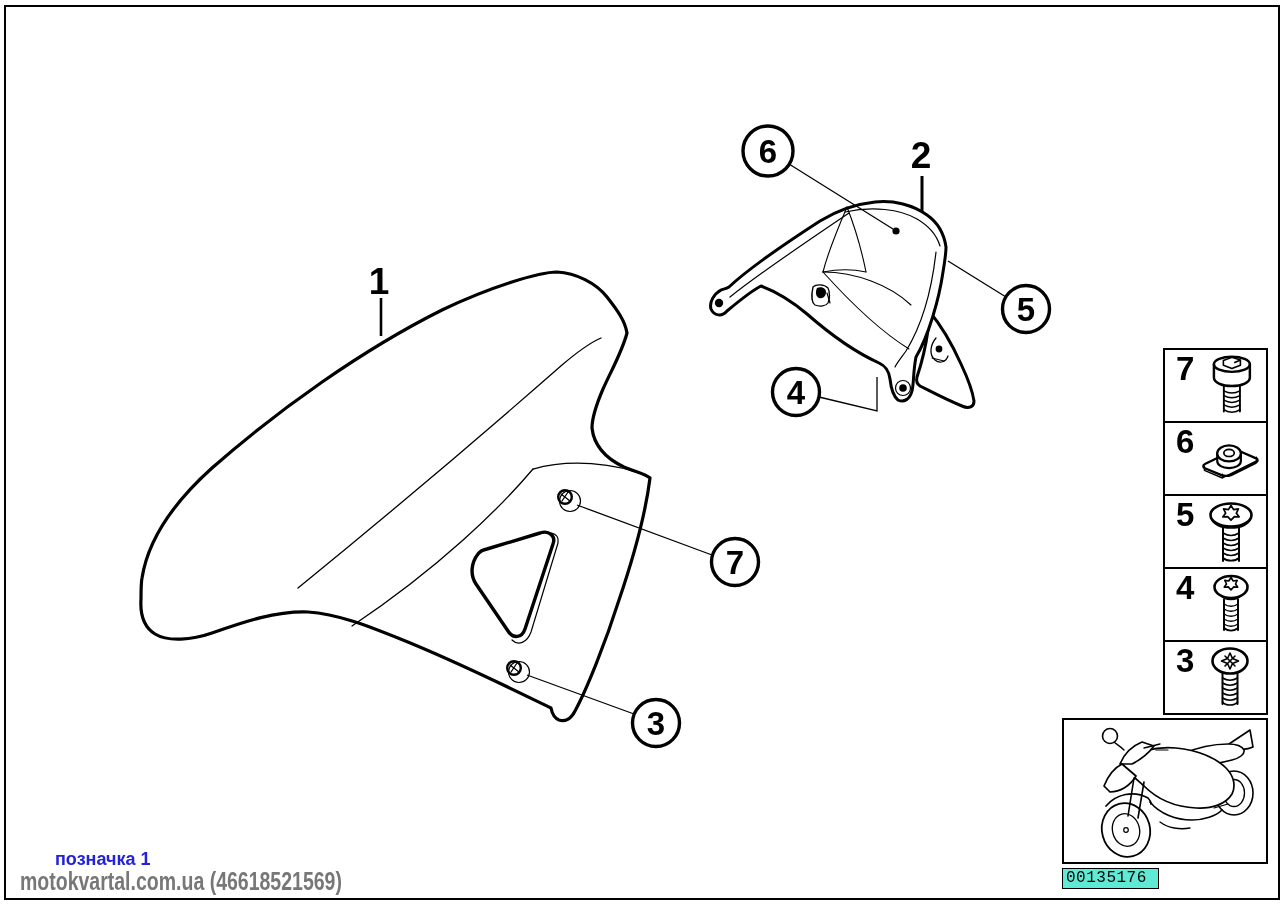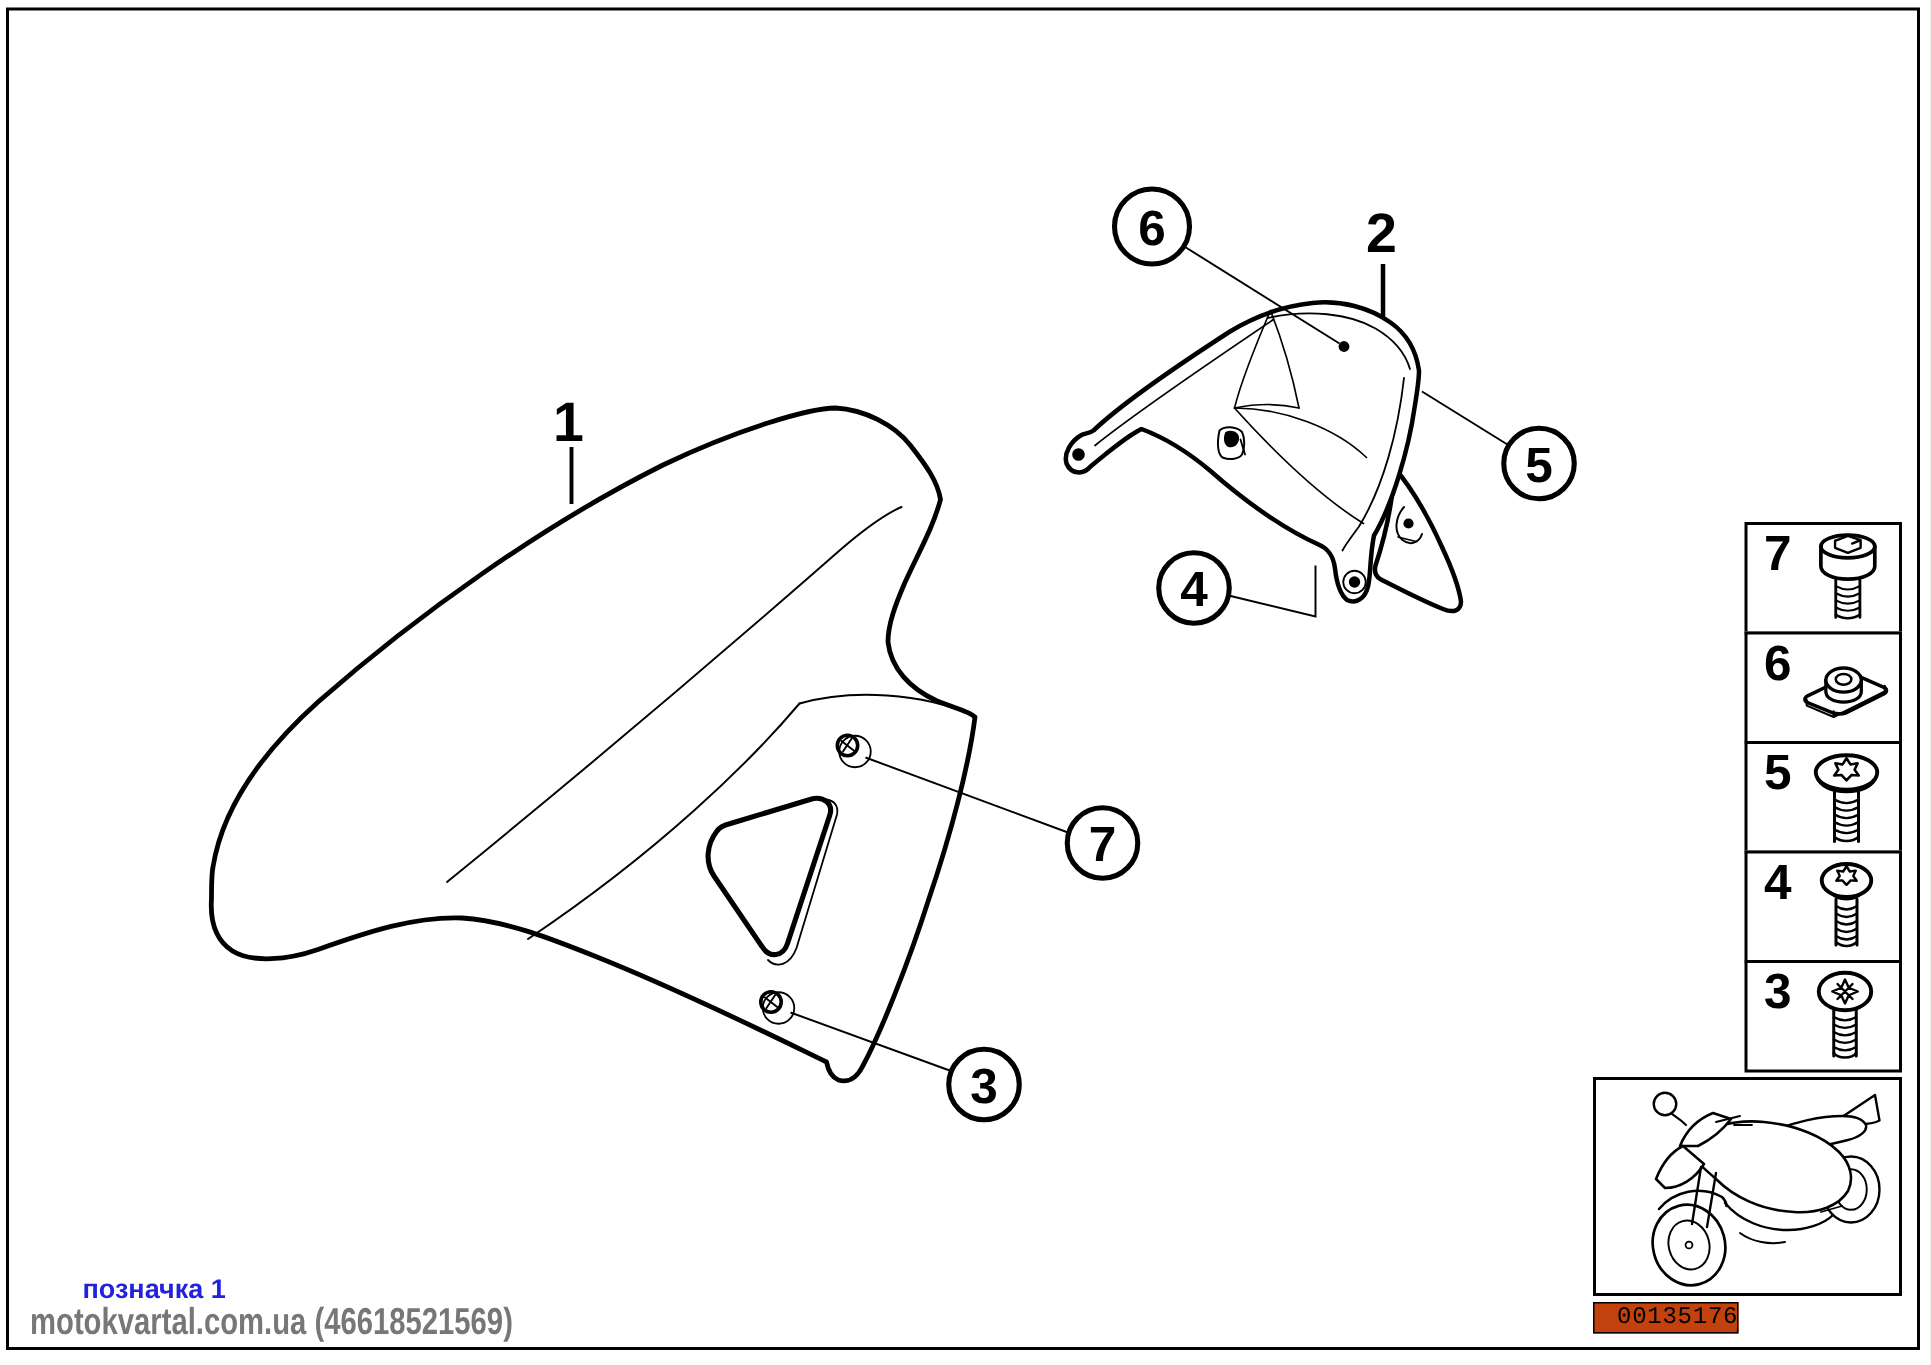"00135176" .code-box { background: #c2410c -> #5eead4; padding-left: 15px -> 3px }
